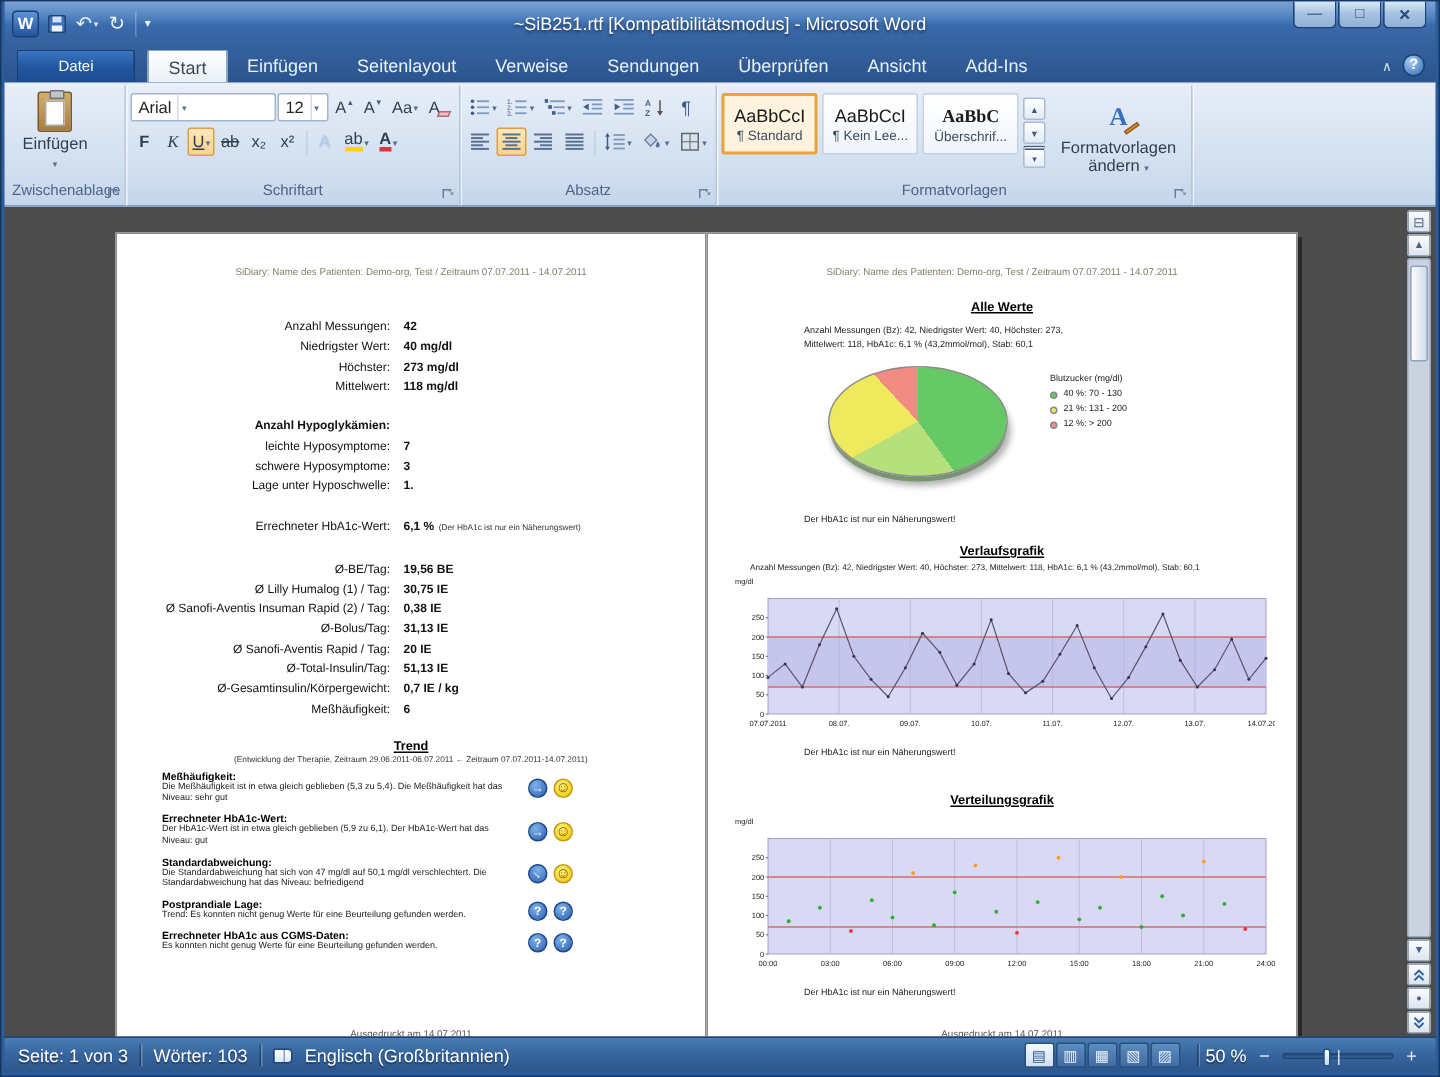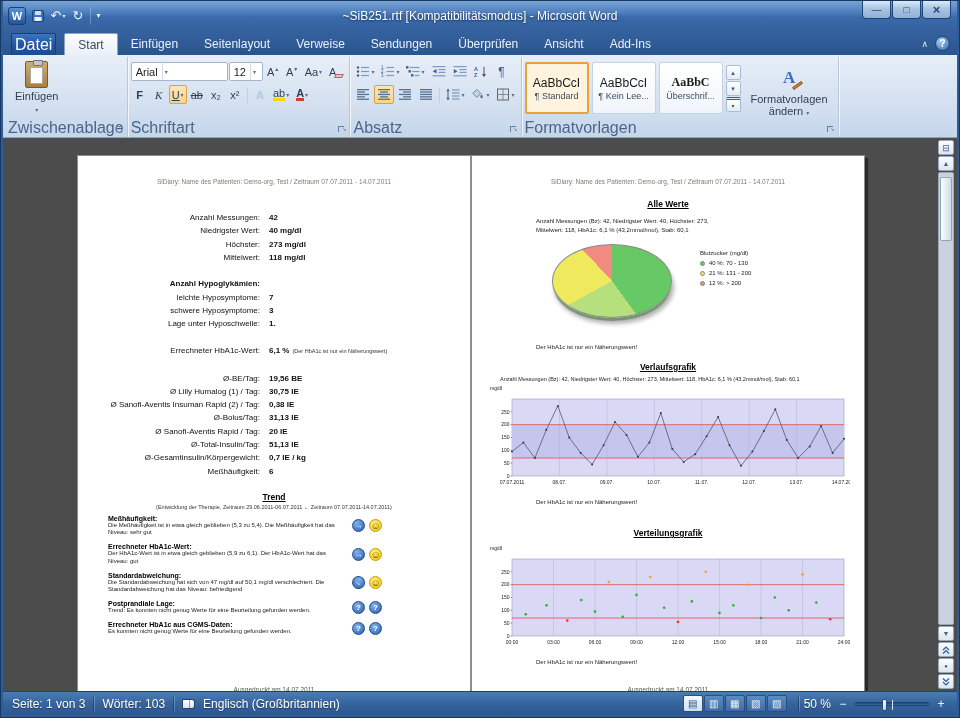"Datei" .file-tab { font-size: 16px -> 10px; padding: 0 3px -> 0 27px }
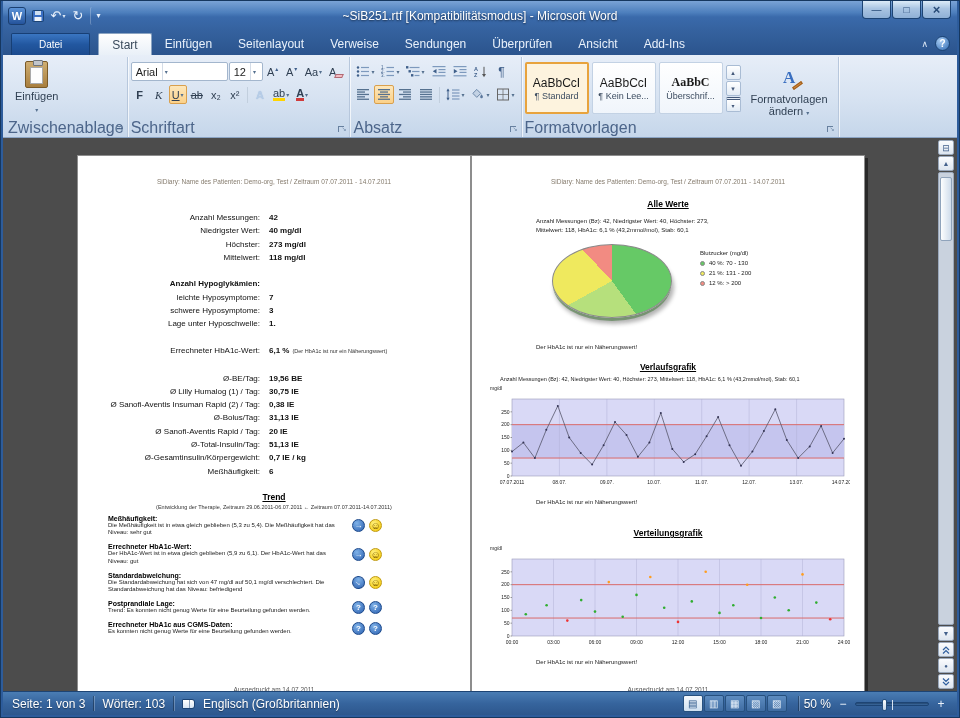"AaBbCcI" .scell { height: 52px -> 41px }
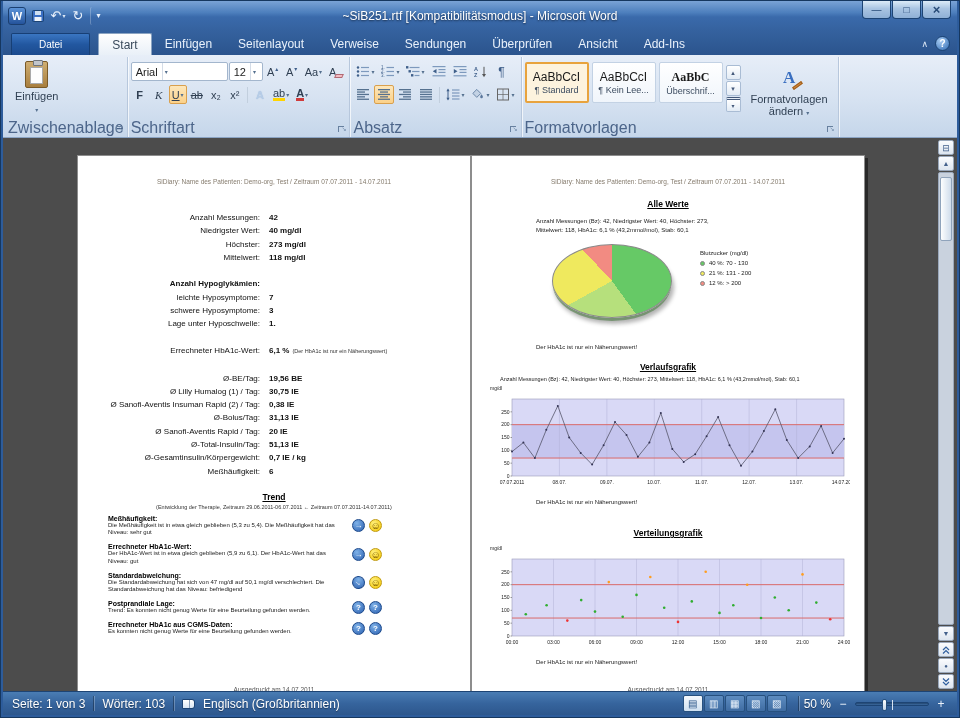"Zwischenablage" .gfoot { font-size: 16px -> 10px; text-align: left -> center }
